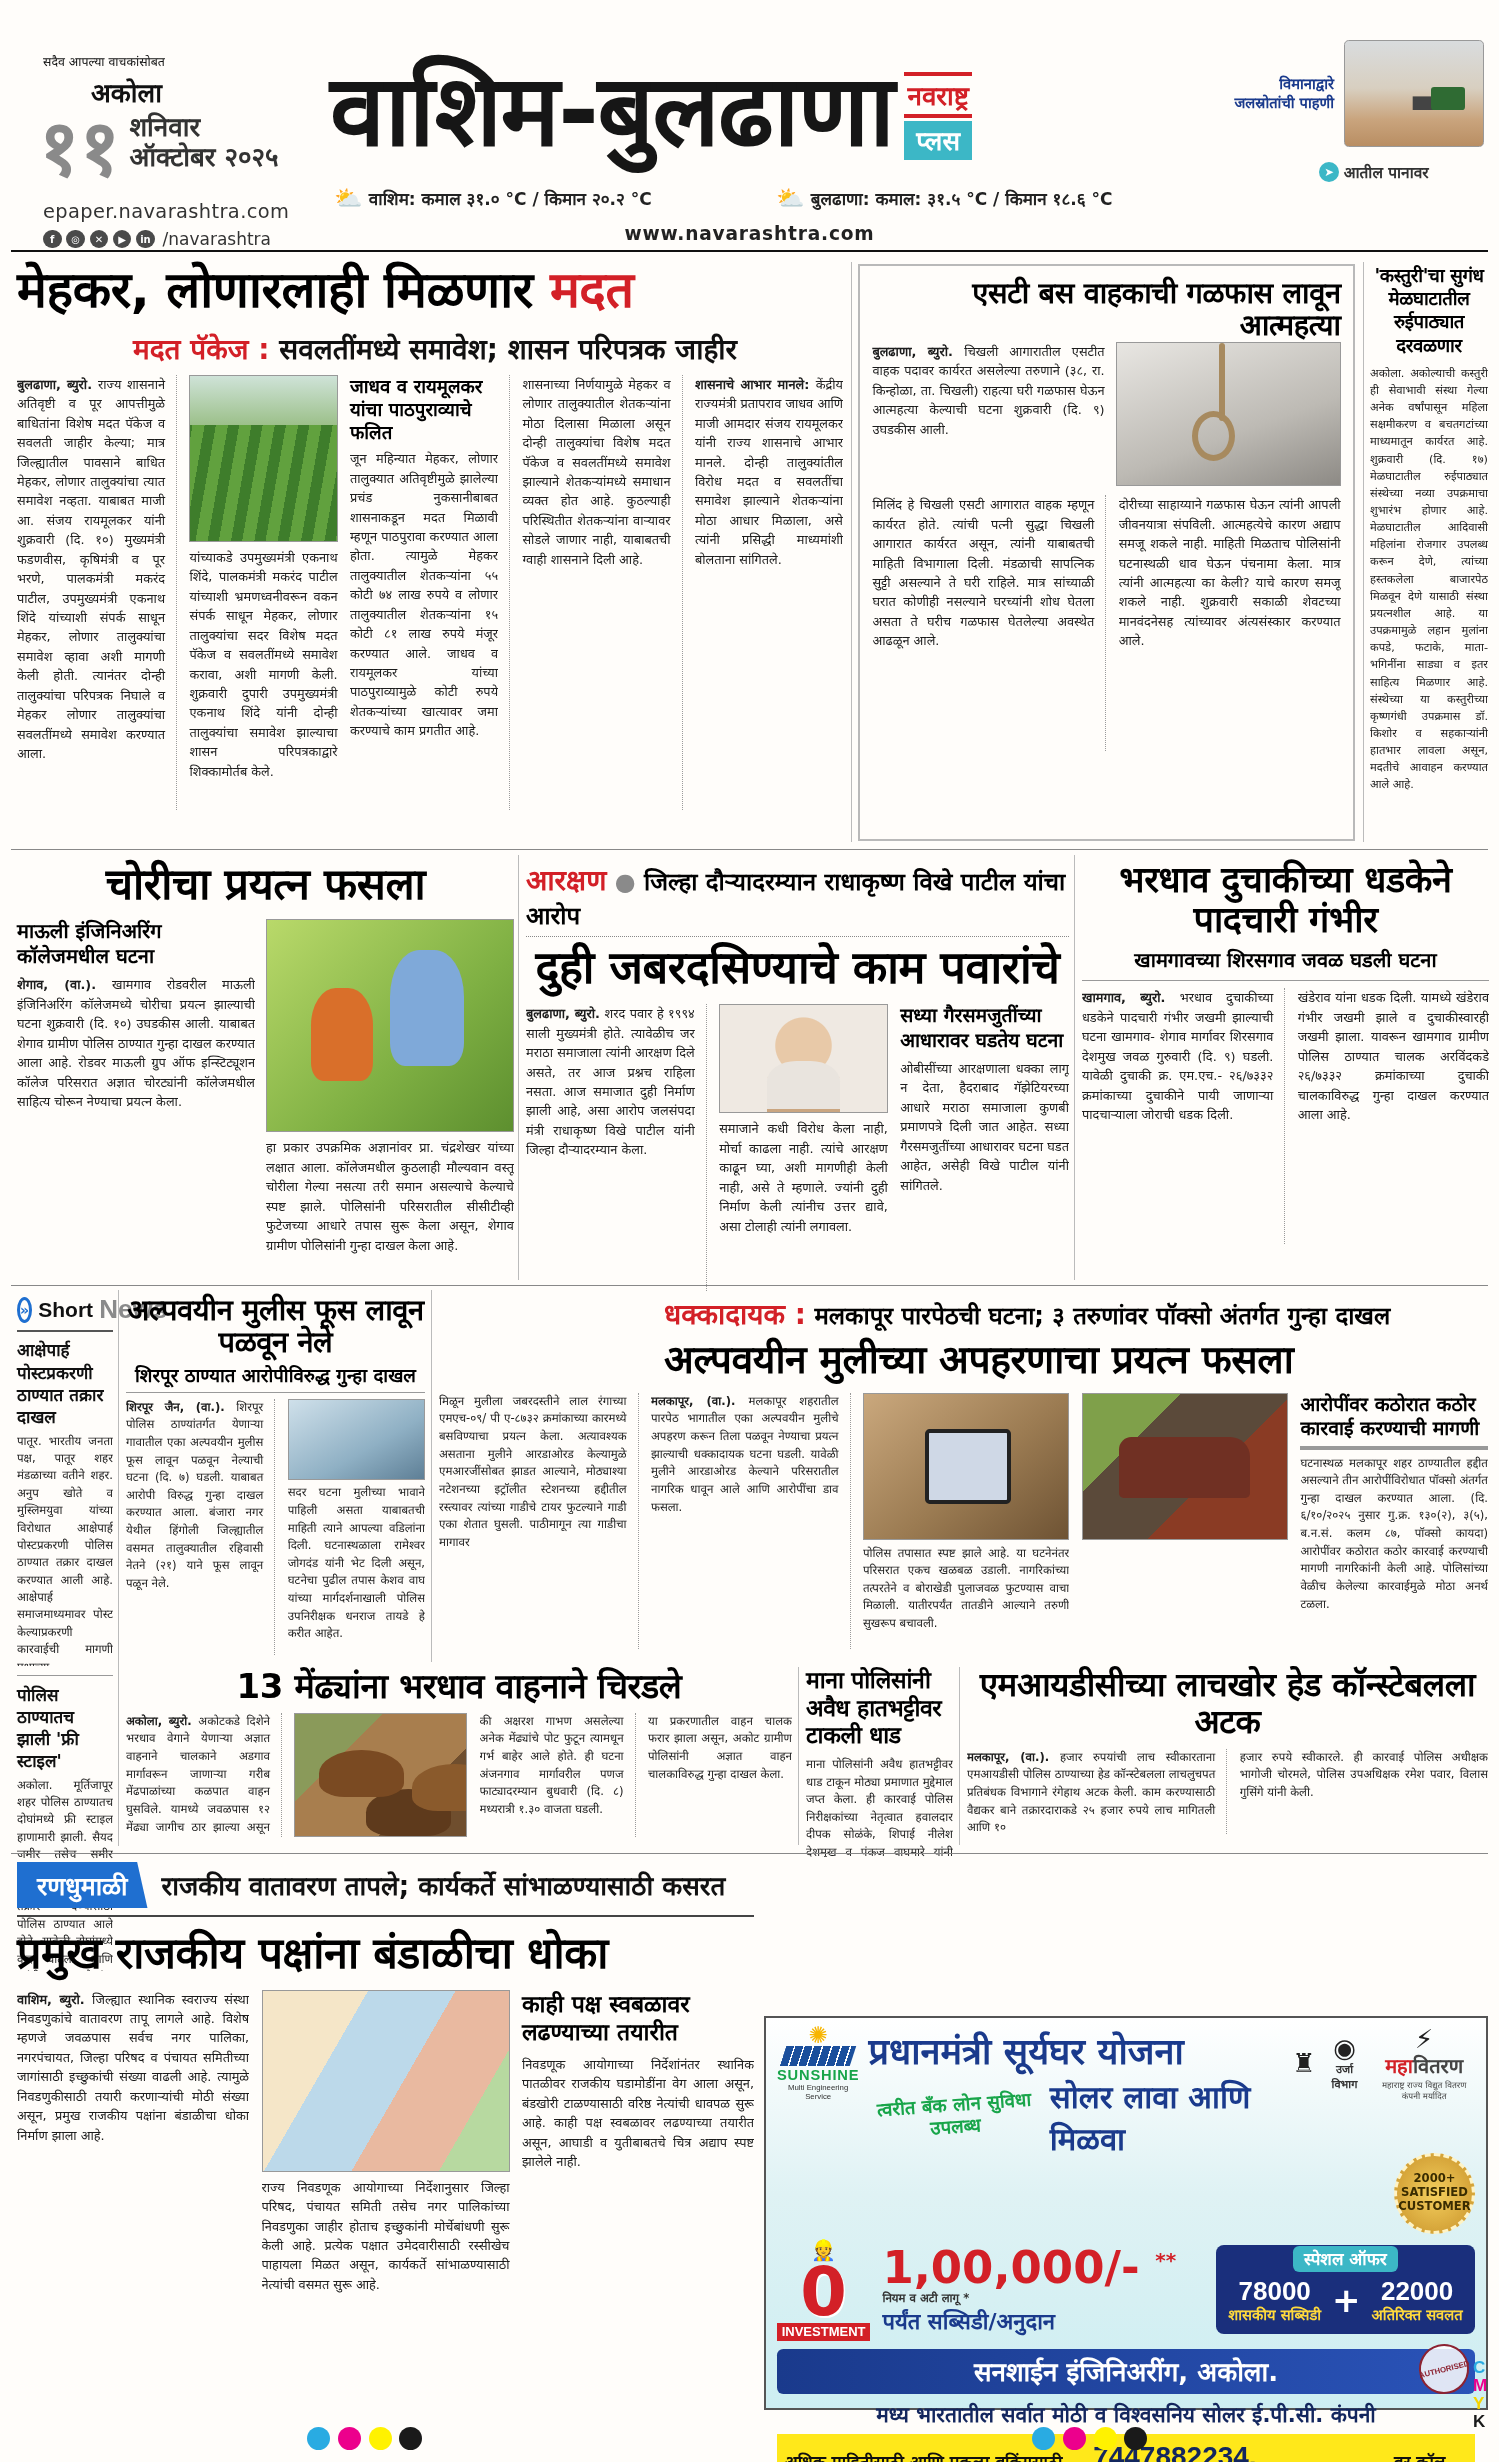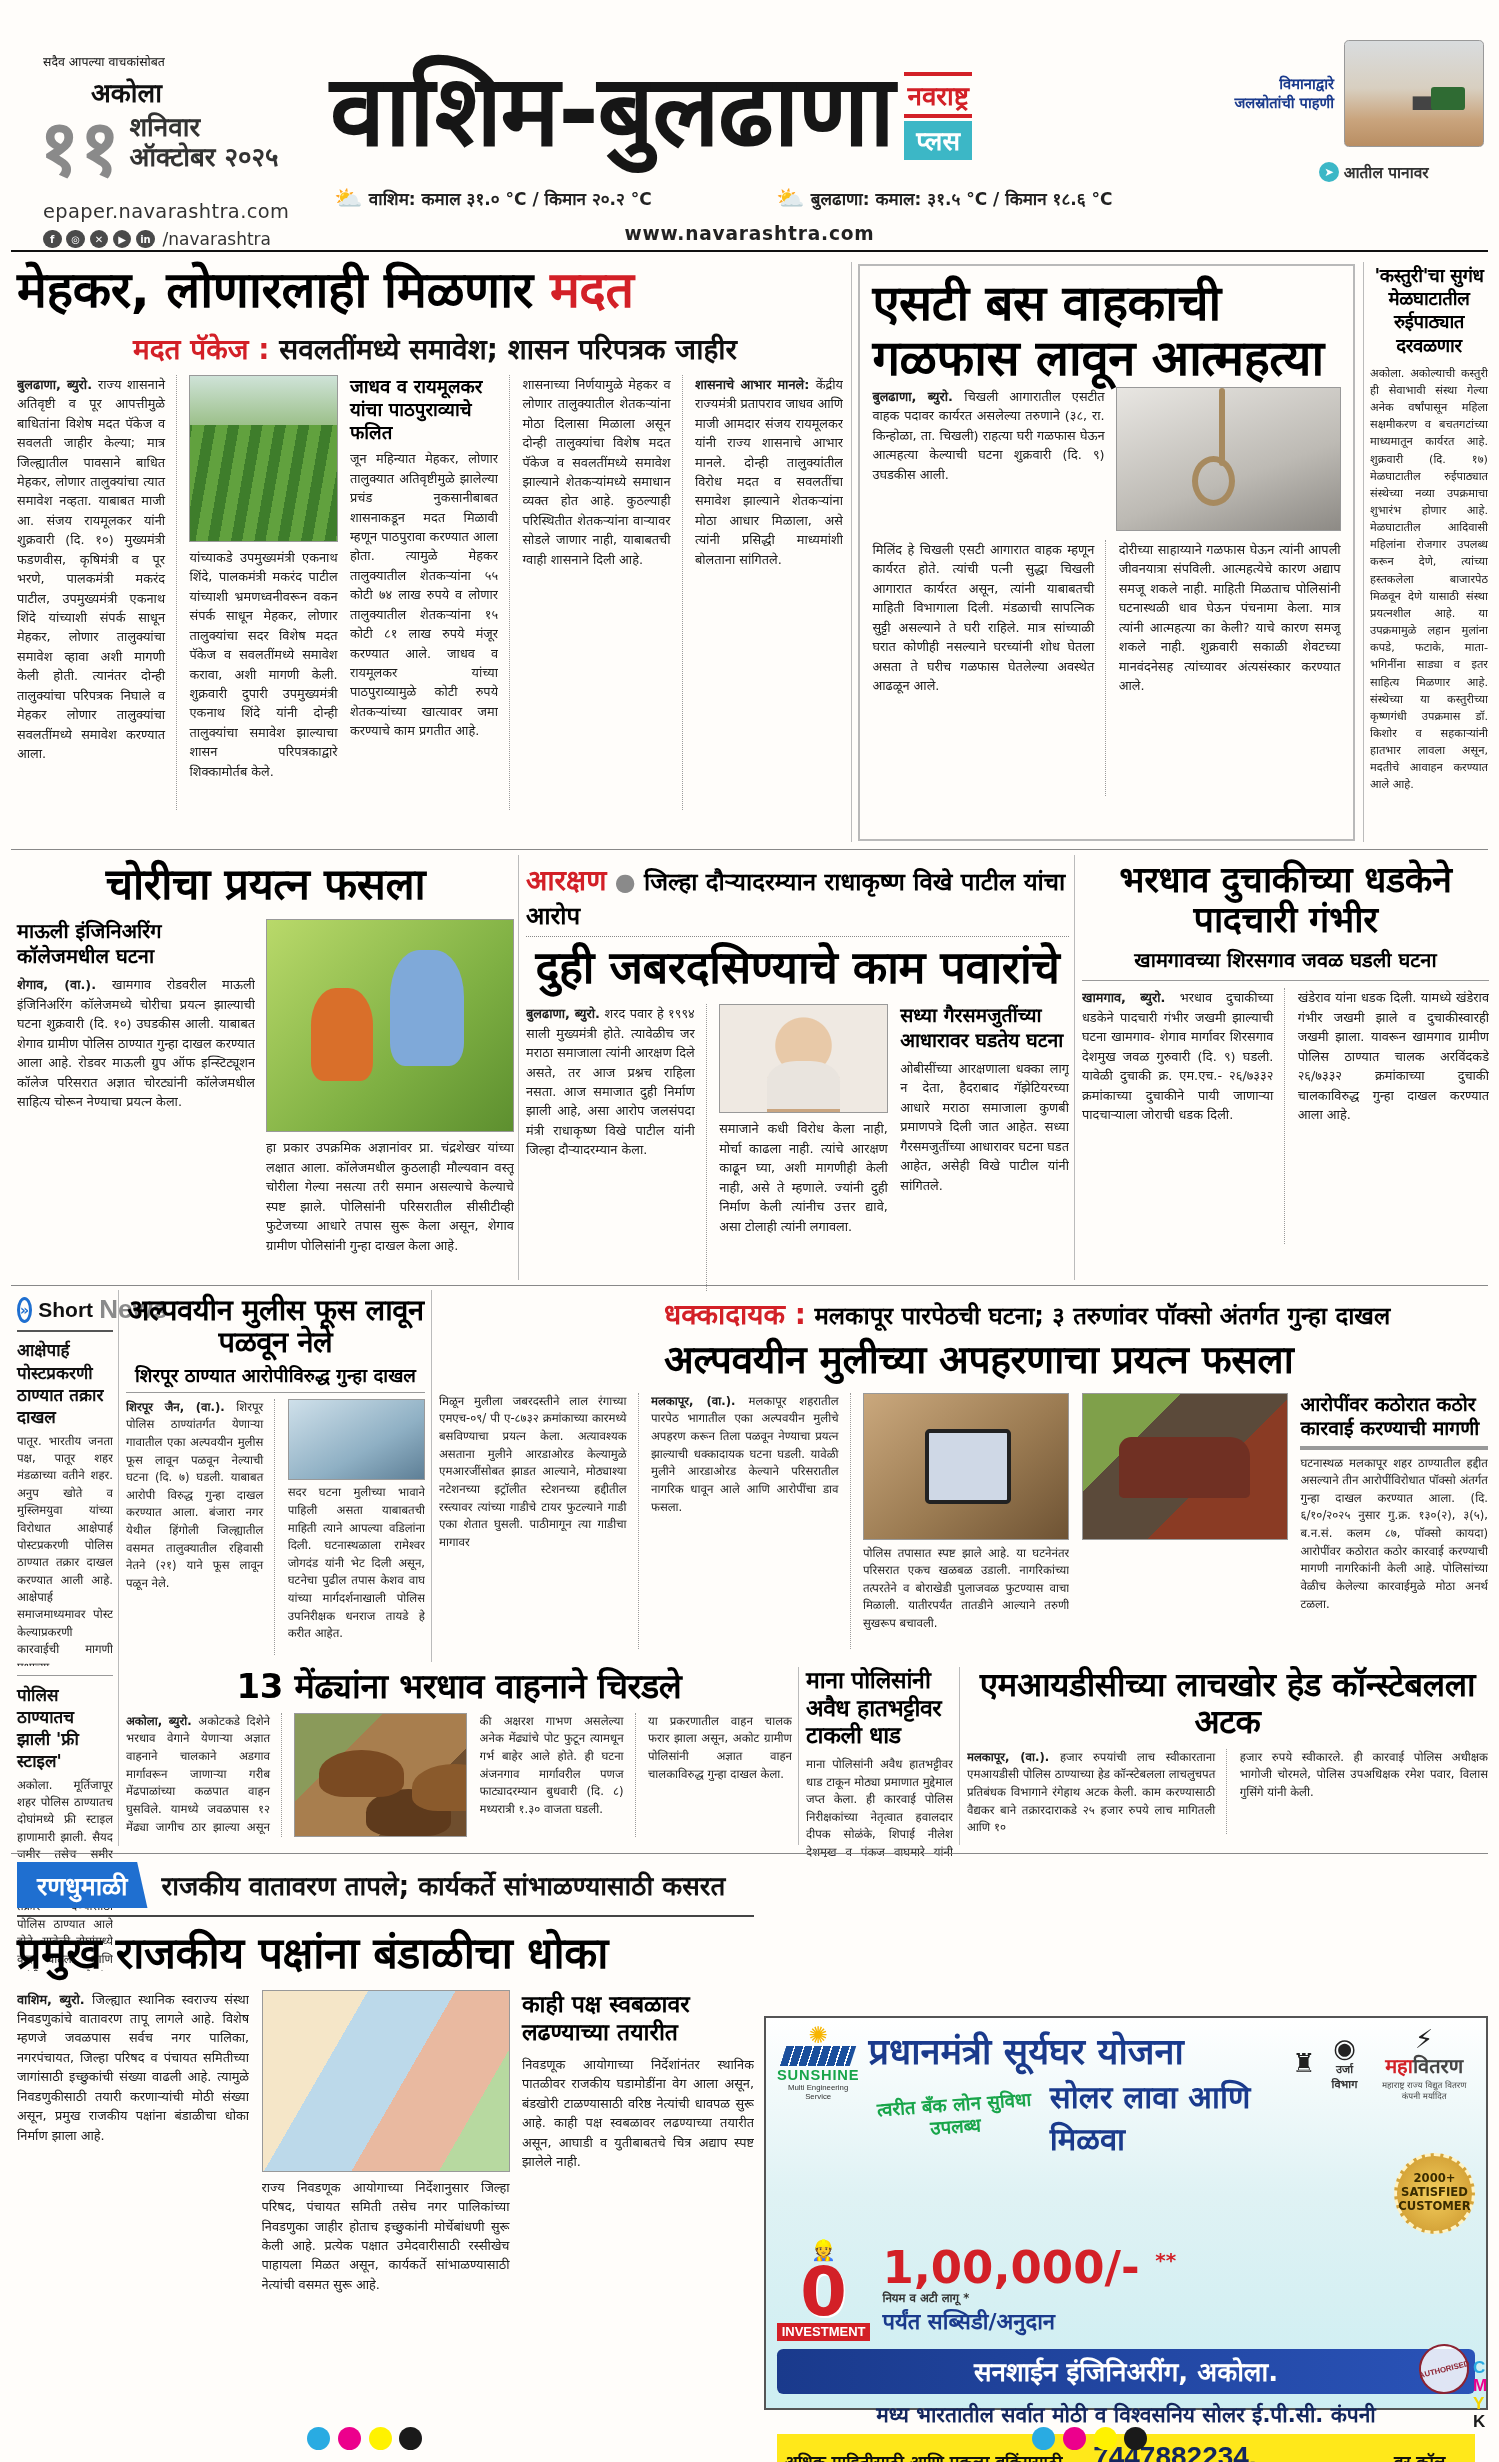"एसटी बस वाहकाची गळफास लावून" h2.hl { font-size: 49px -> 29px; text-align: left -> right }
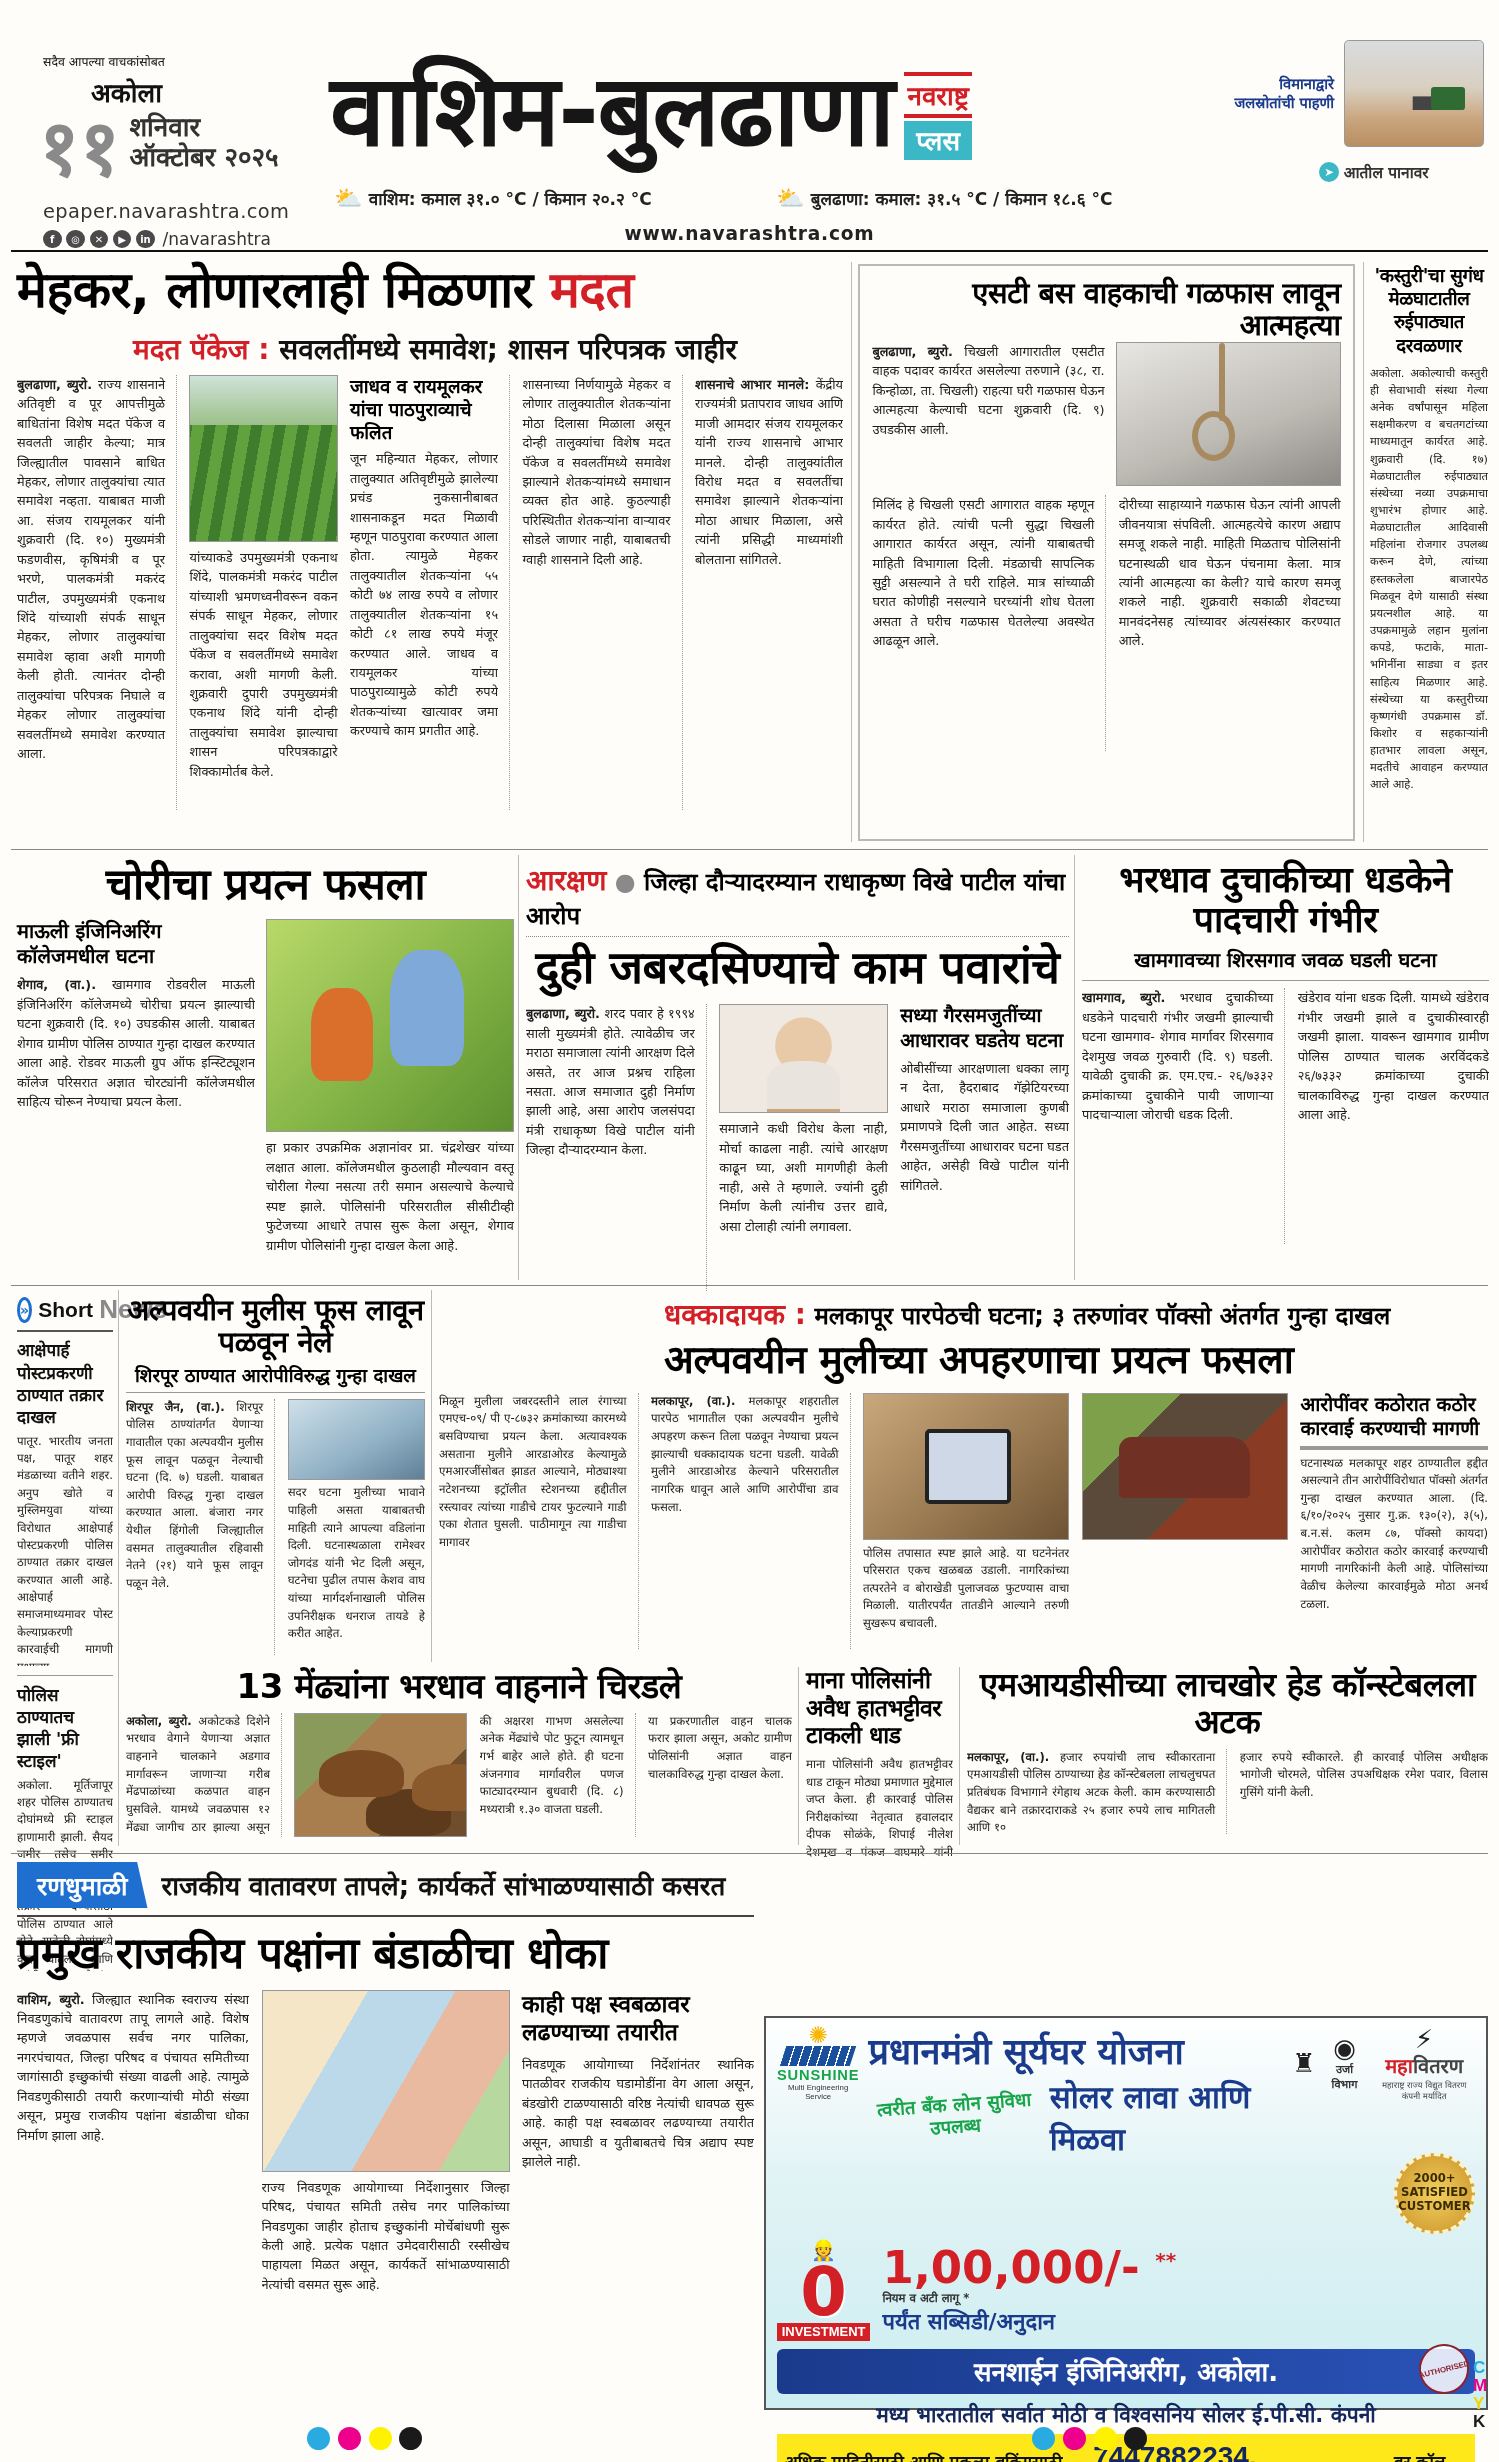"स्पेशल ऑफर" div.offer-box { html: none -> <div> <div>स्पेशल ऑफर</div> <div> <div> <div>78000</div> <div>शासकीय सब्सिडी</div> </div> <div>+</div> <div> <div>22000</div> <div>अतिरिक्त सवलत</div> </div> </div> </div> }
